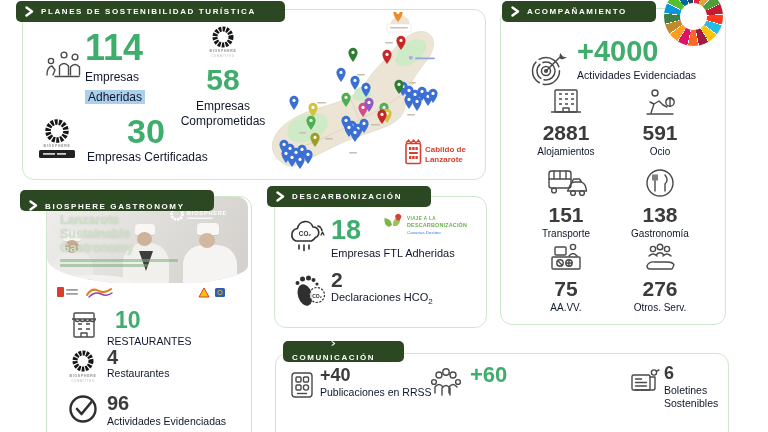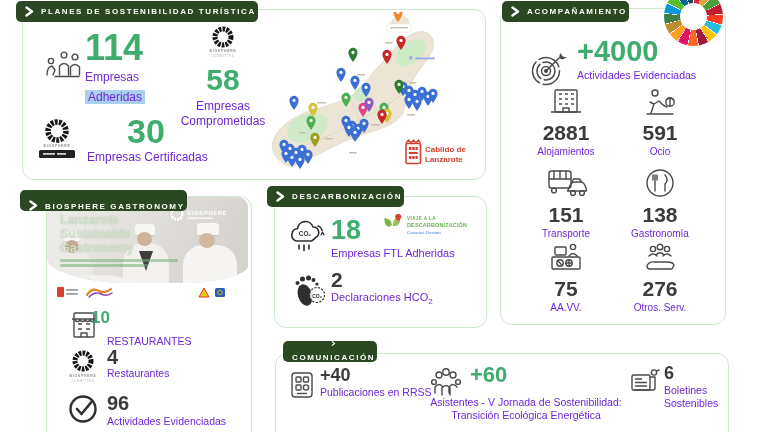"PLANES DE SOSTENIBILIDAD TURÍSTICA" .badge { padding: 0 2px 0 9px -> 0 29px 0 9px }
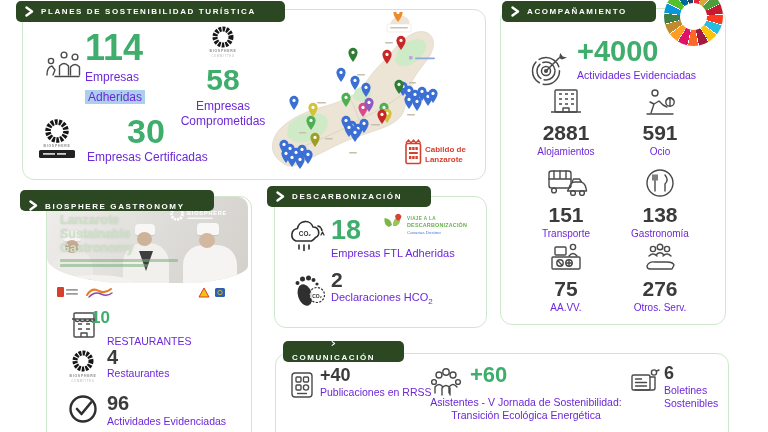"Empresas" .lbl { color: #6d28d9 -> #0f172a }
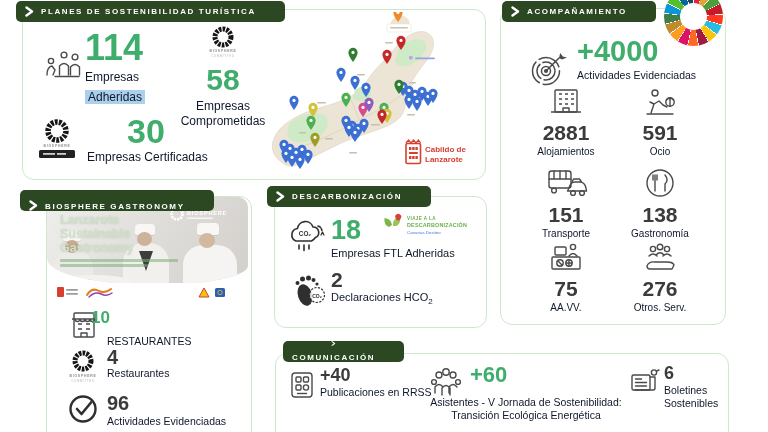"10" div.a { font-size: 17px -> 23px; left: 44px -> 68px }
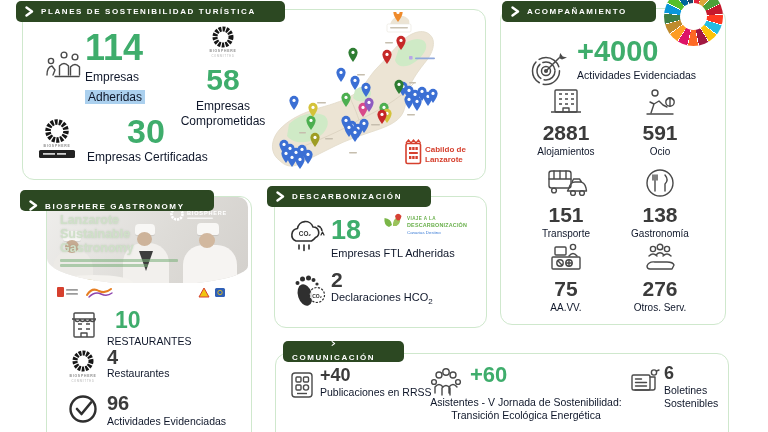"Asistentes - V Jornada de" div.a { html: <div> <div>Asistentes - V Jornada de Sostenibilidad:</div> <div>Transición Ecológica Energética</div> </div> -> none }
